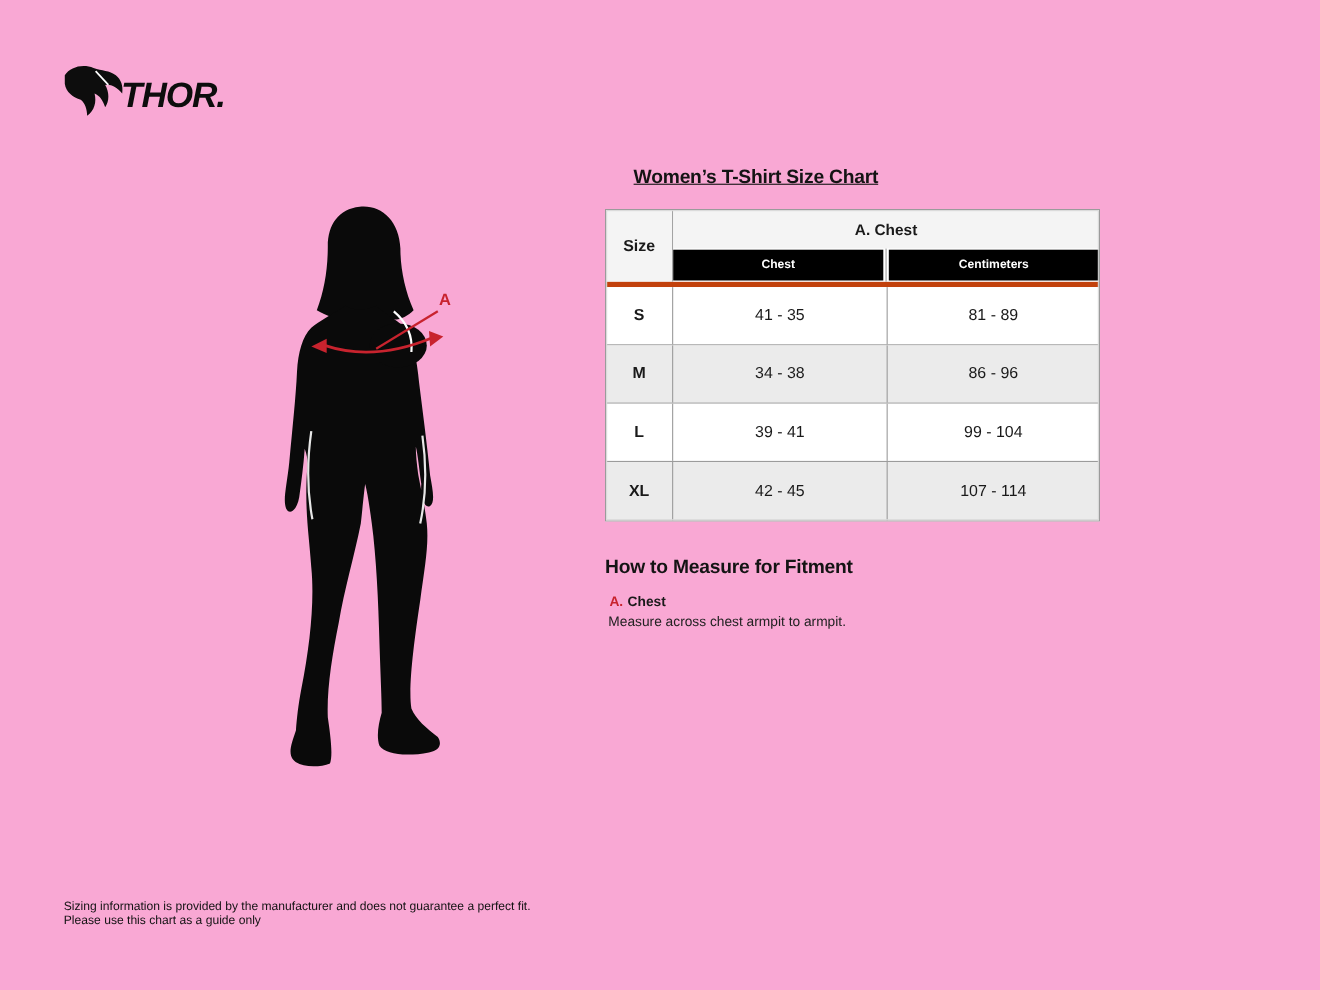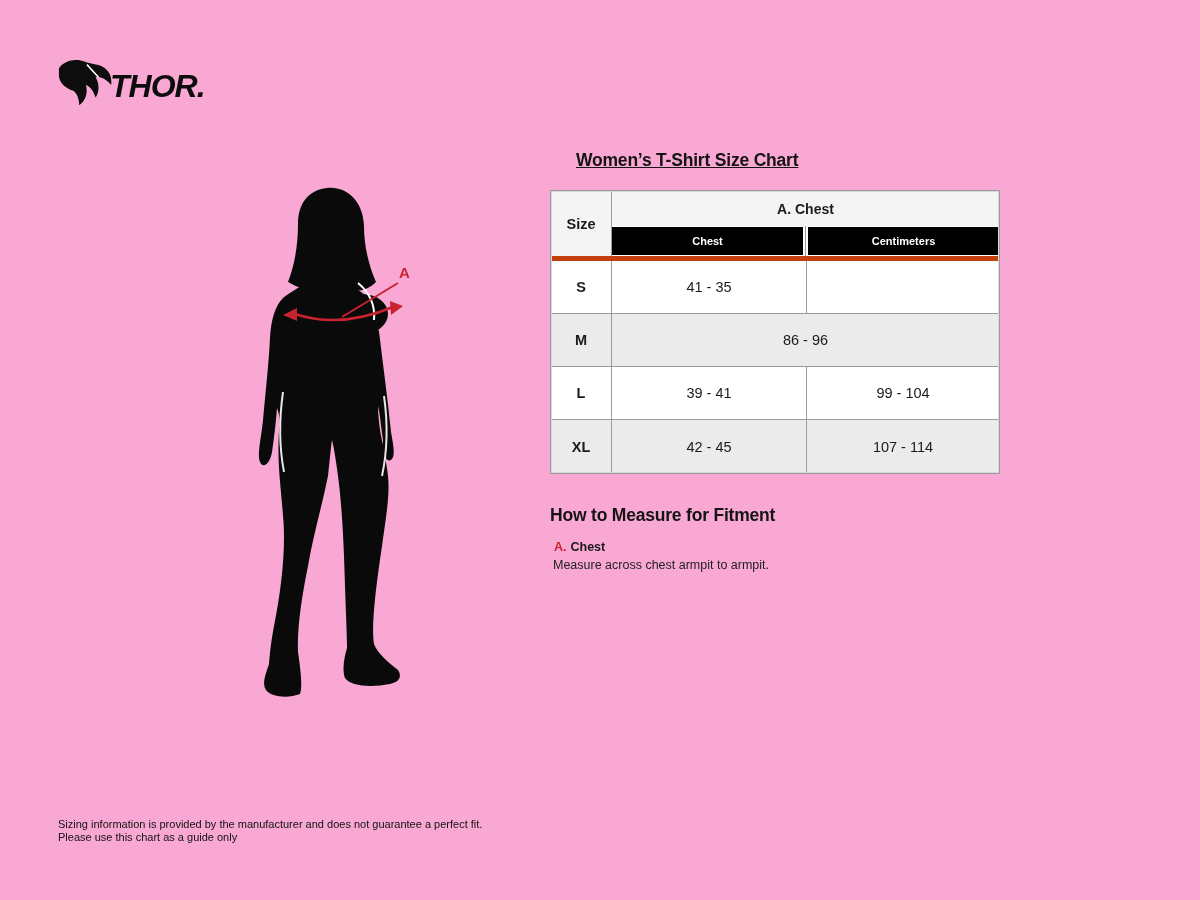"81 - 89" div.c-cm { html: none -> <div>81 - 89</div> }
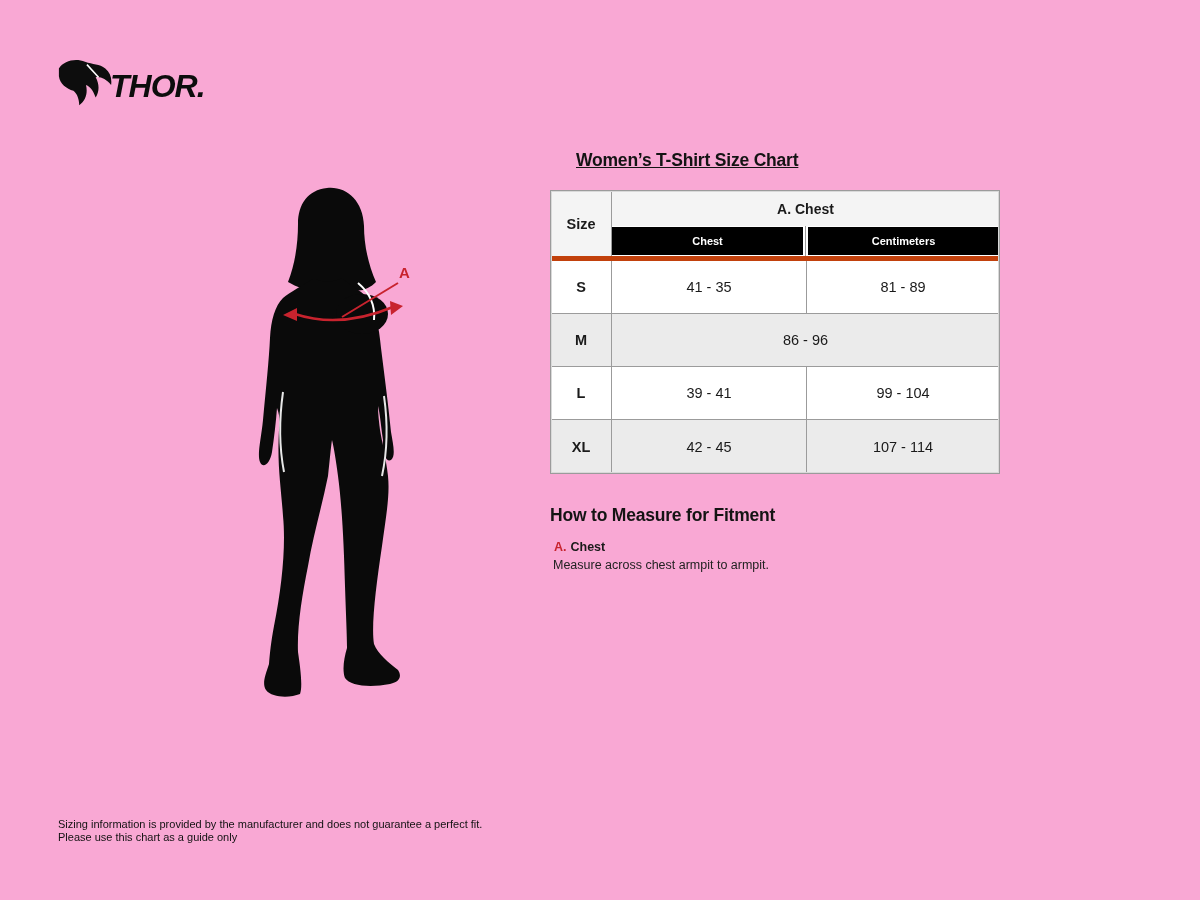"34 - 38" div.c-in { html: none -> <div>34 - 38</div> }
